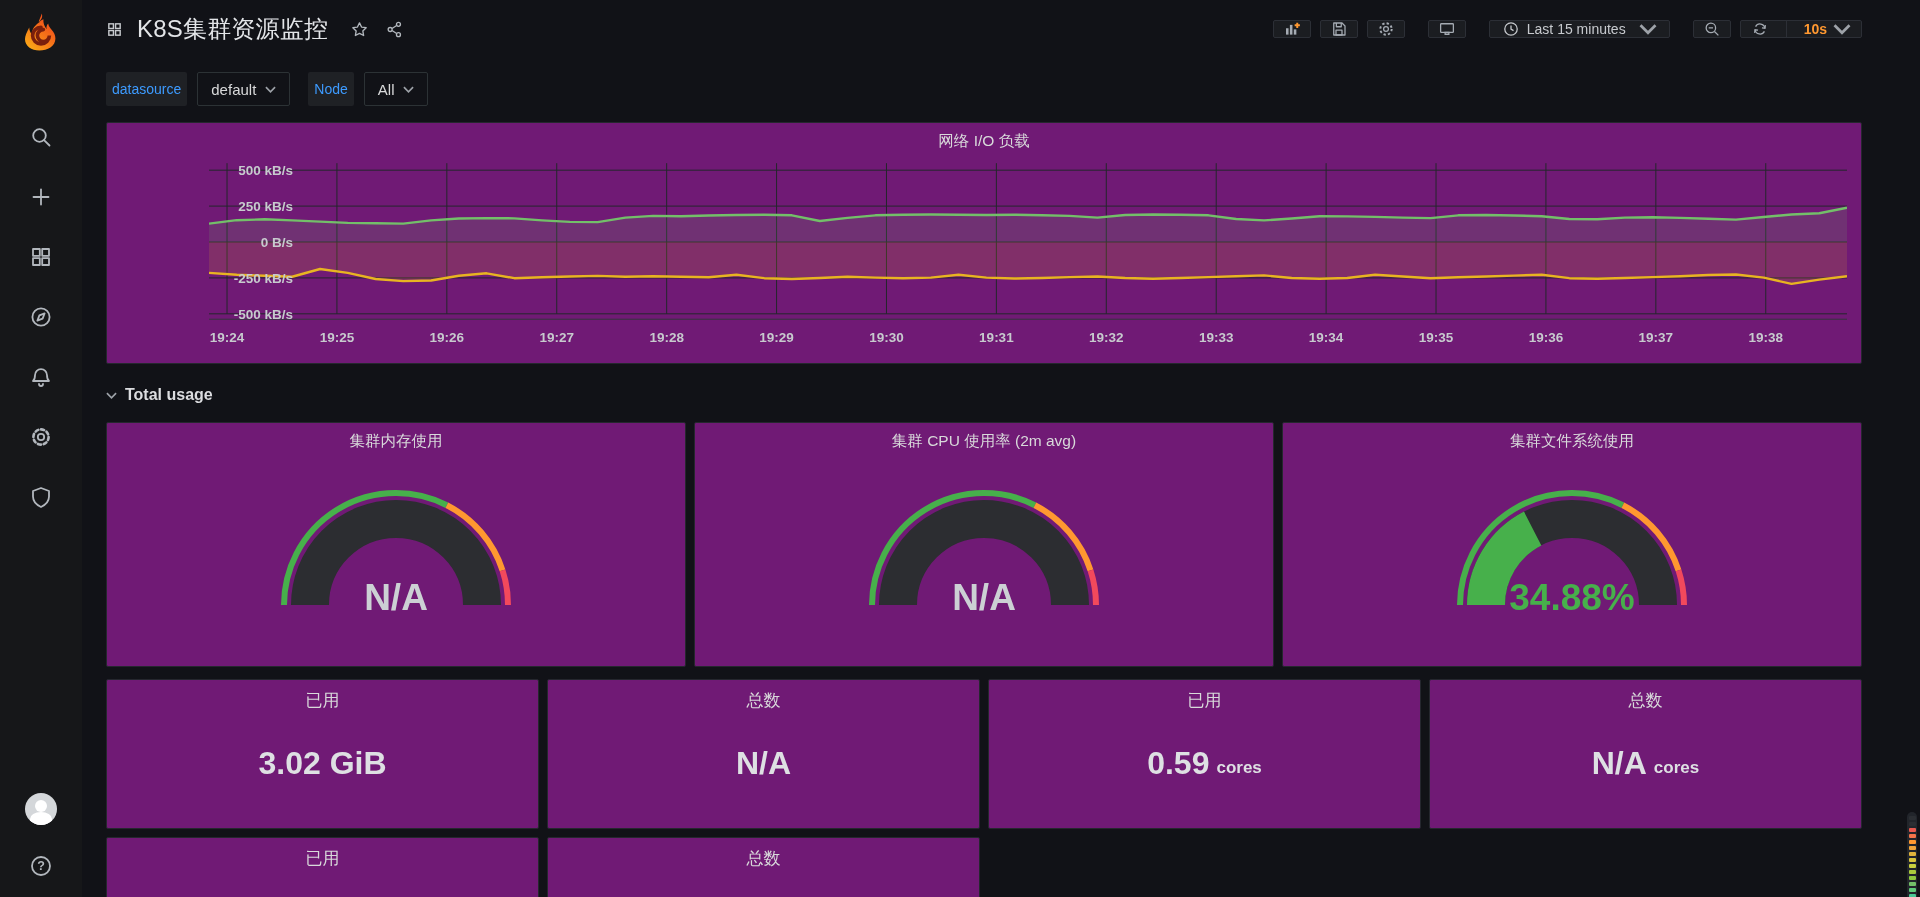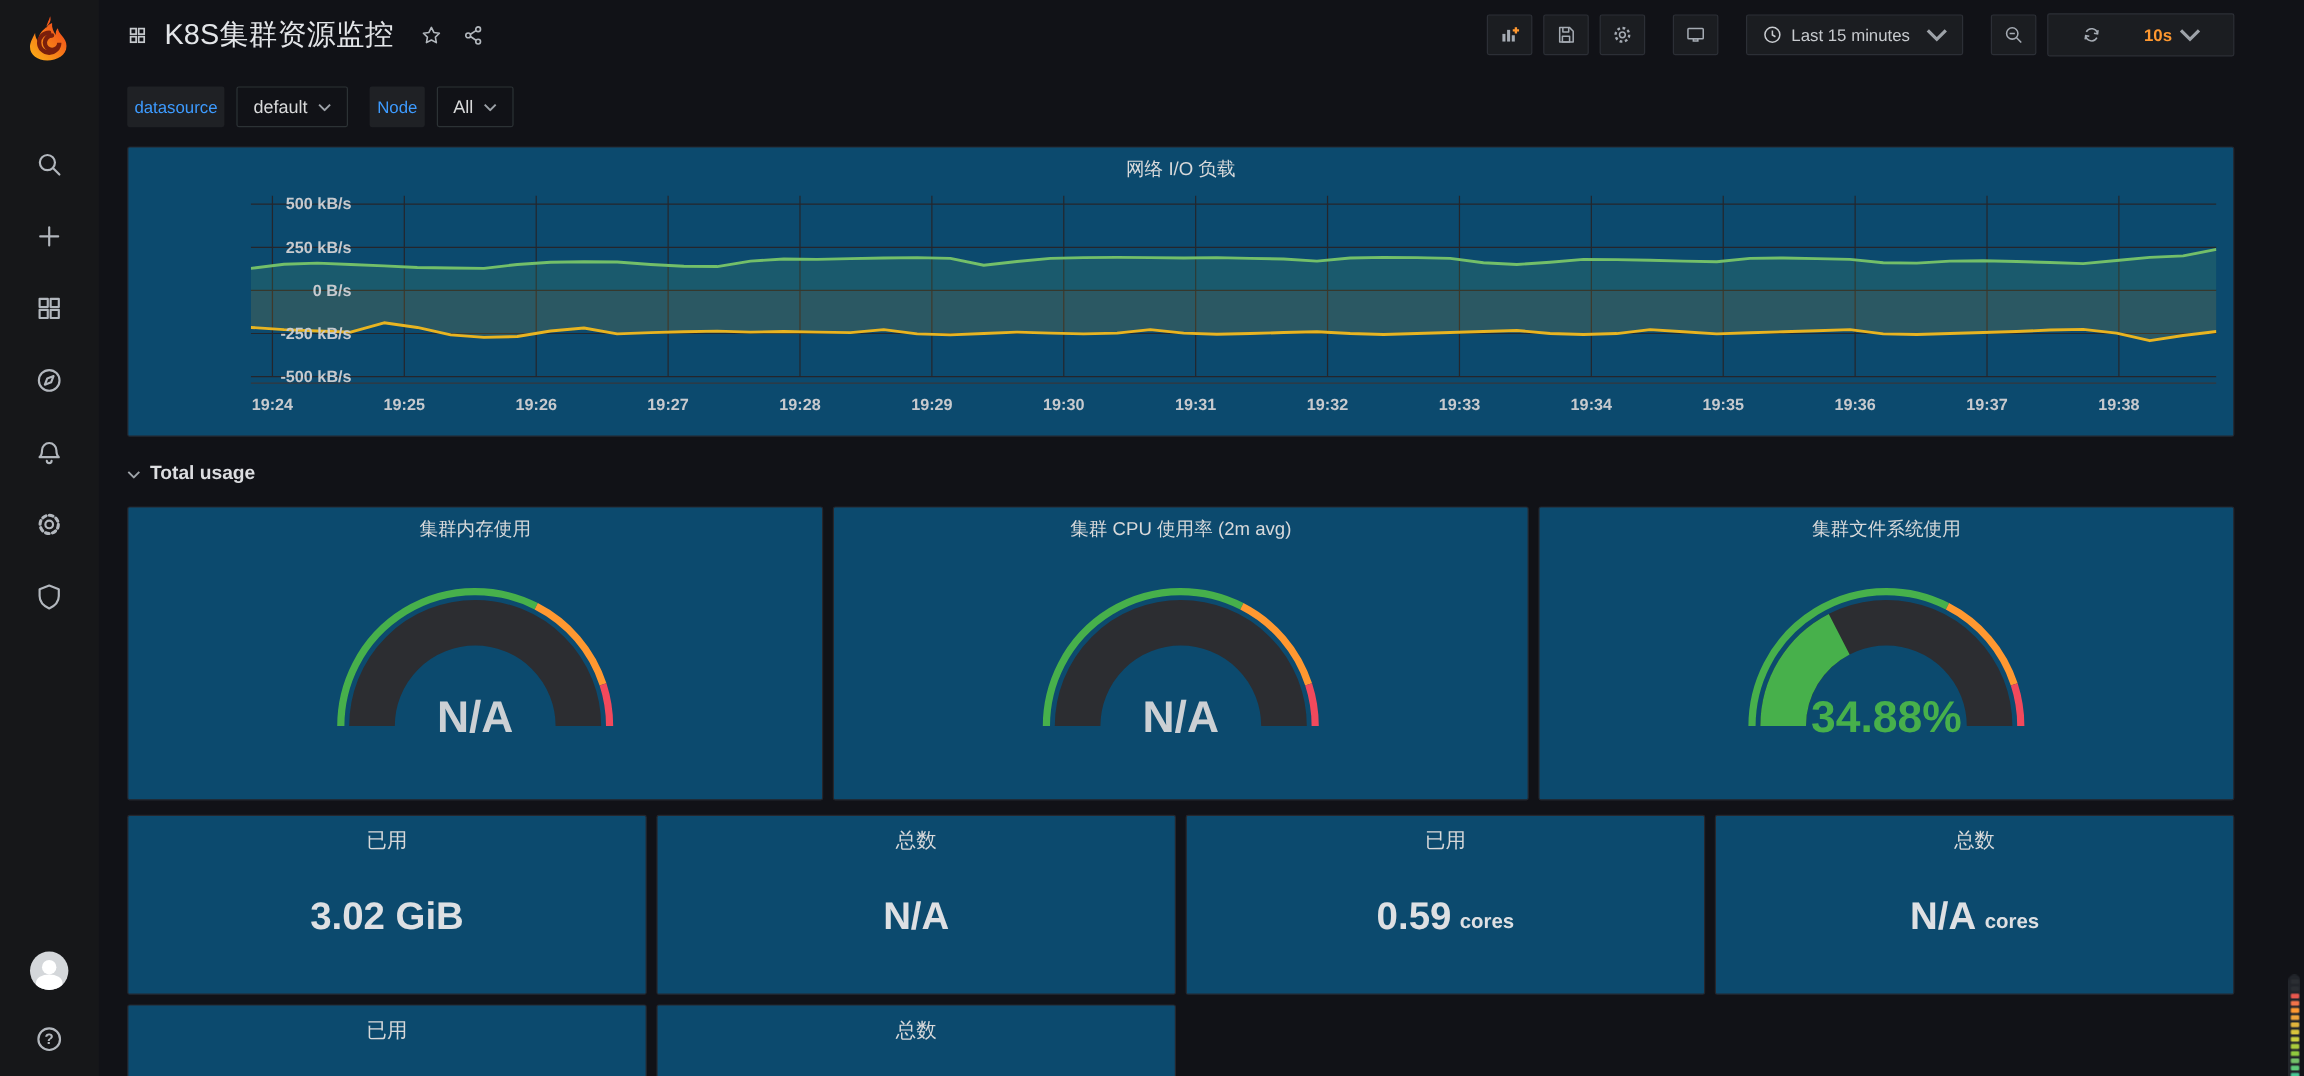"Last 15 minutes" .hbtn { height: 34px -> 18px }
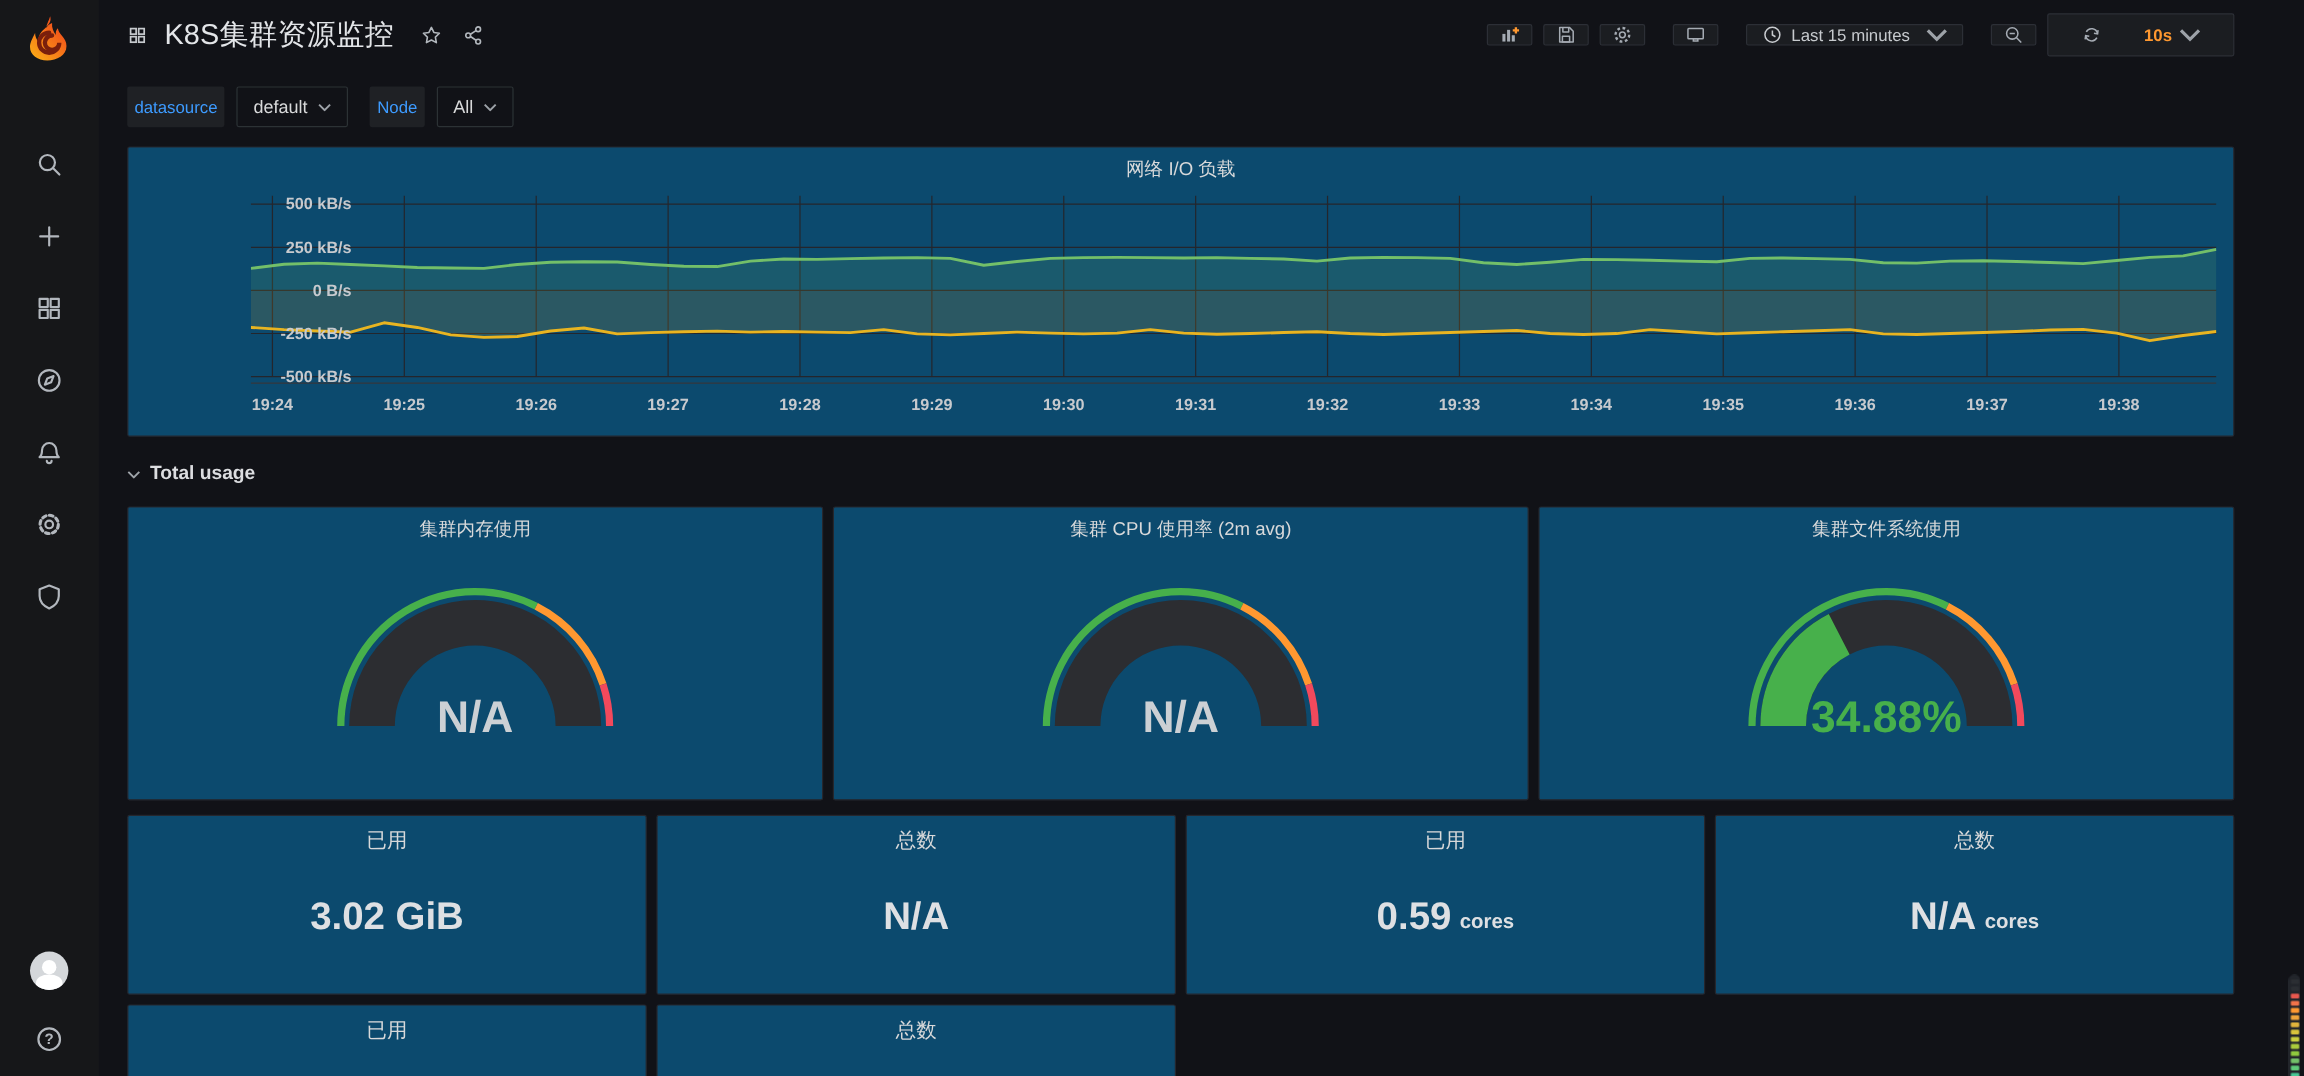"10s" .refresh-btn { padding: 17px -> 0 }
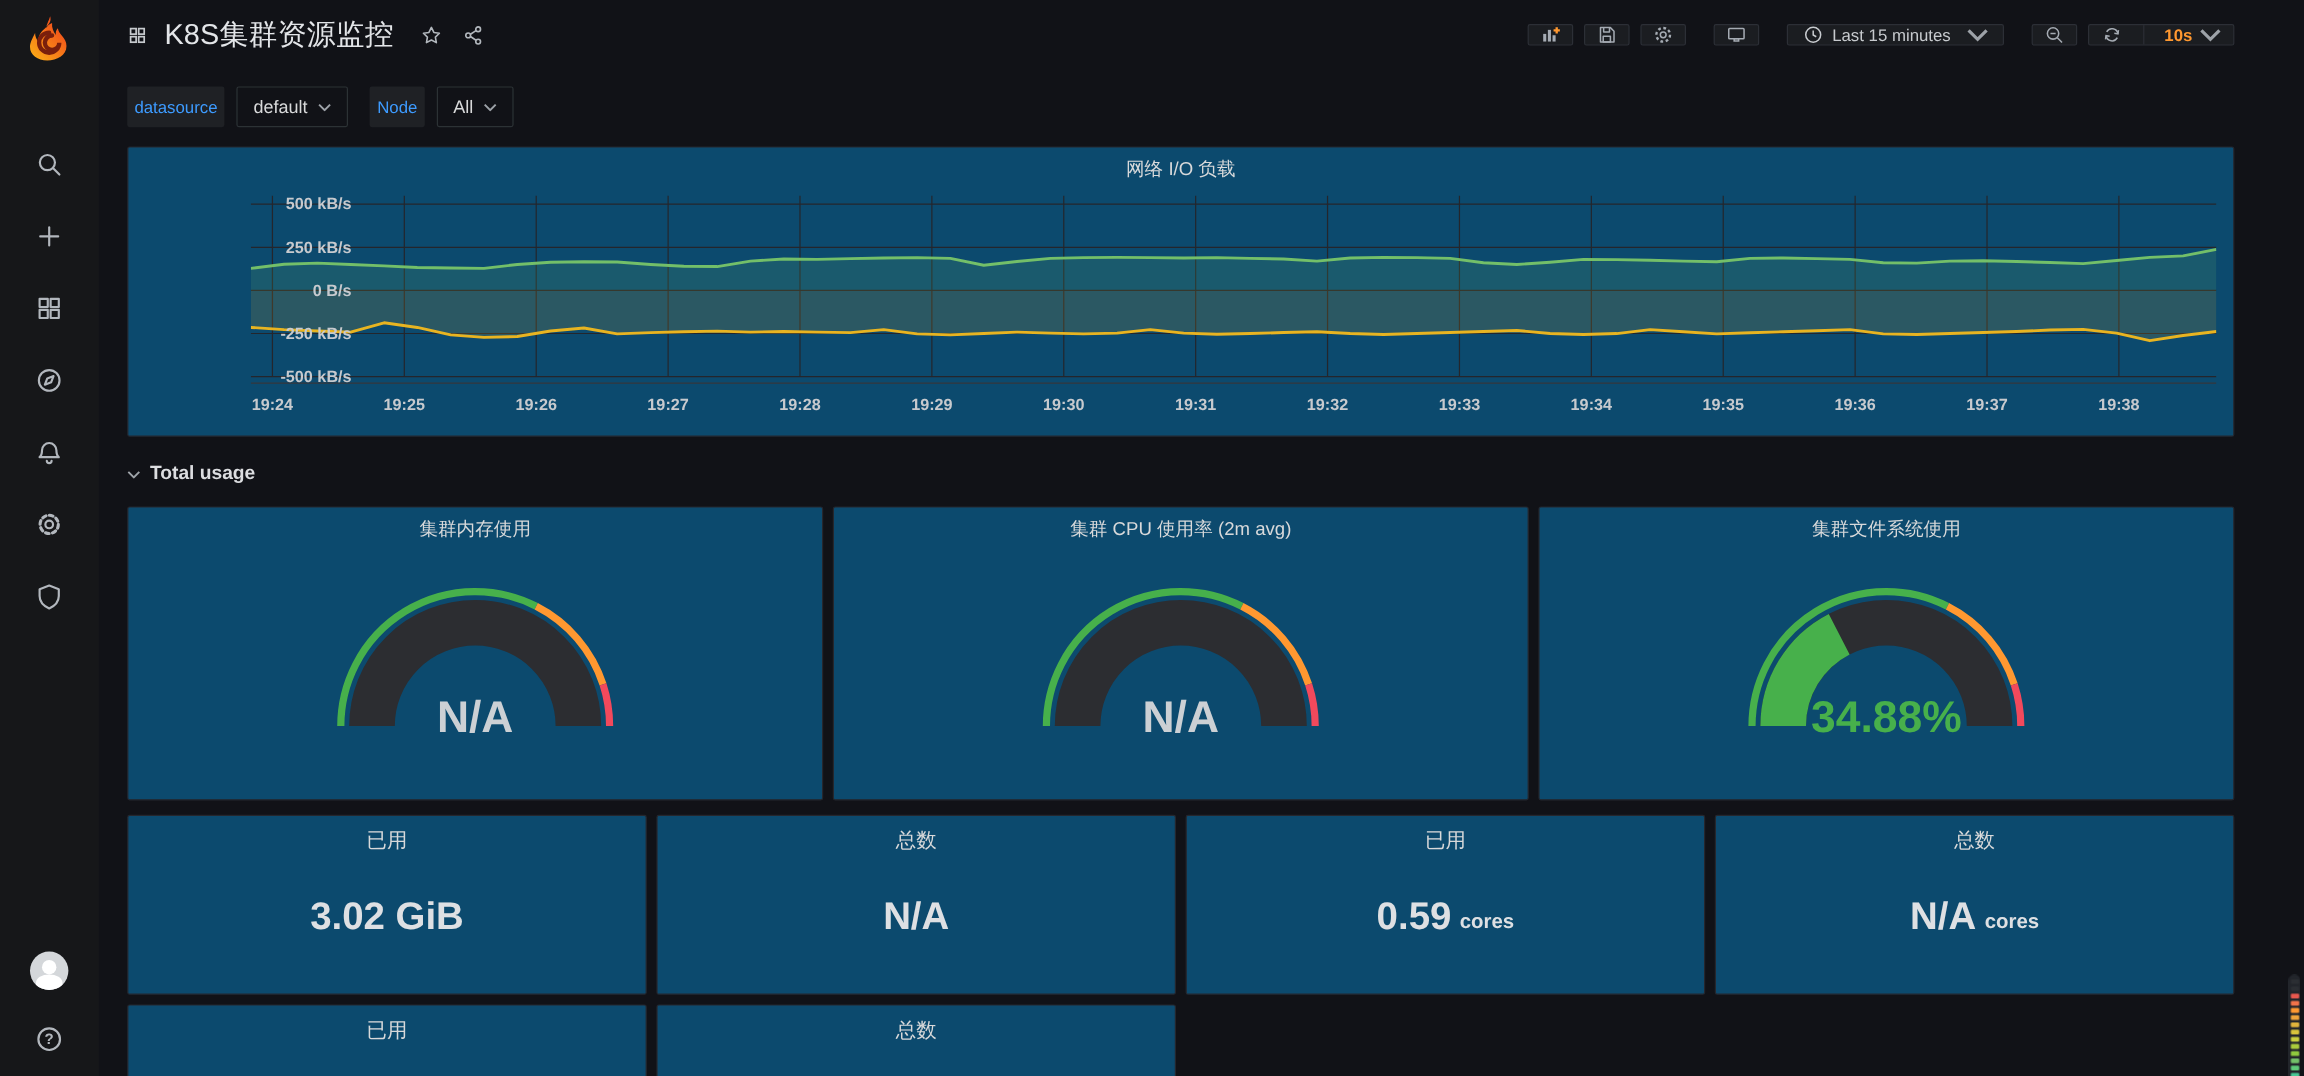"网络 I/O 负载" .panel { background: #0c4a6e -> #701a75 }
